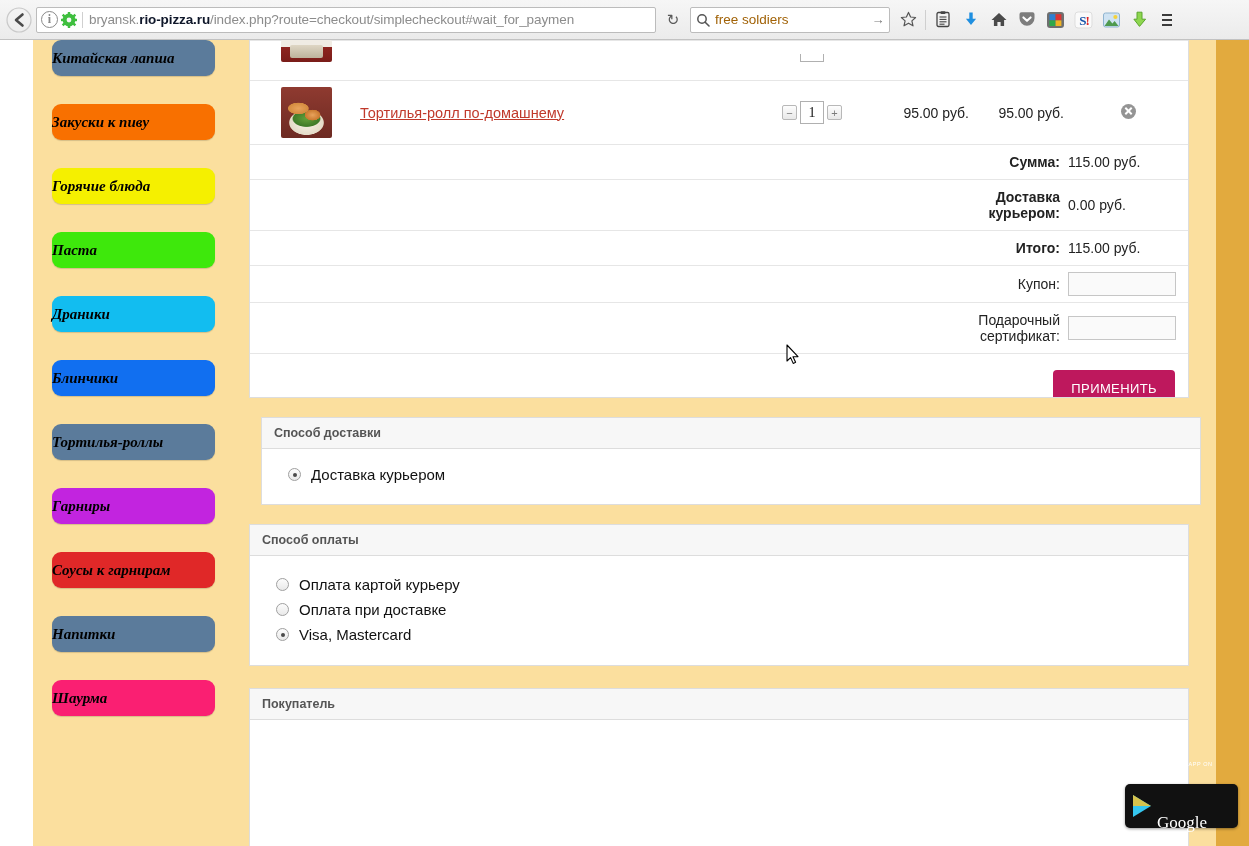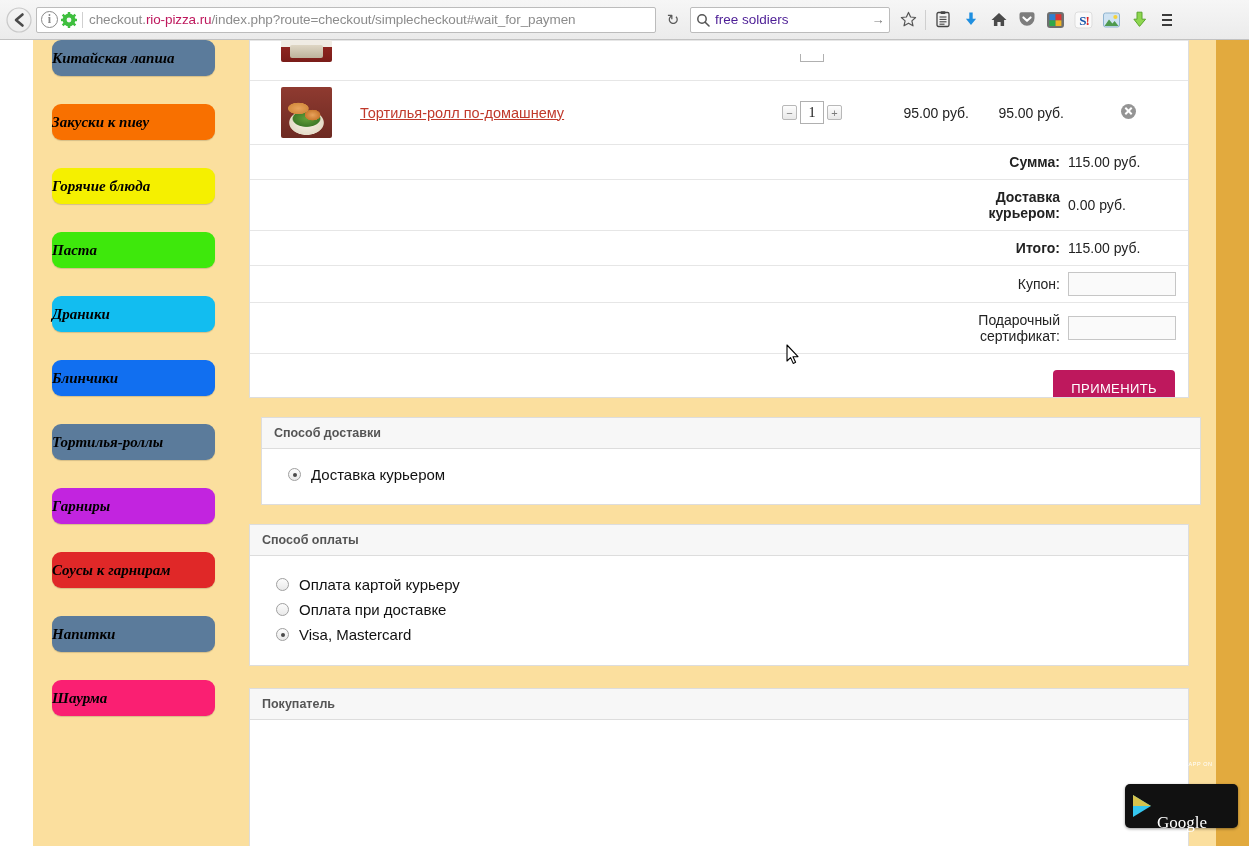"checkout." span.sub { text: checkout -> bryansk }
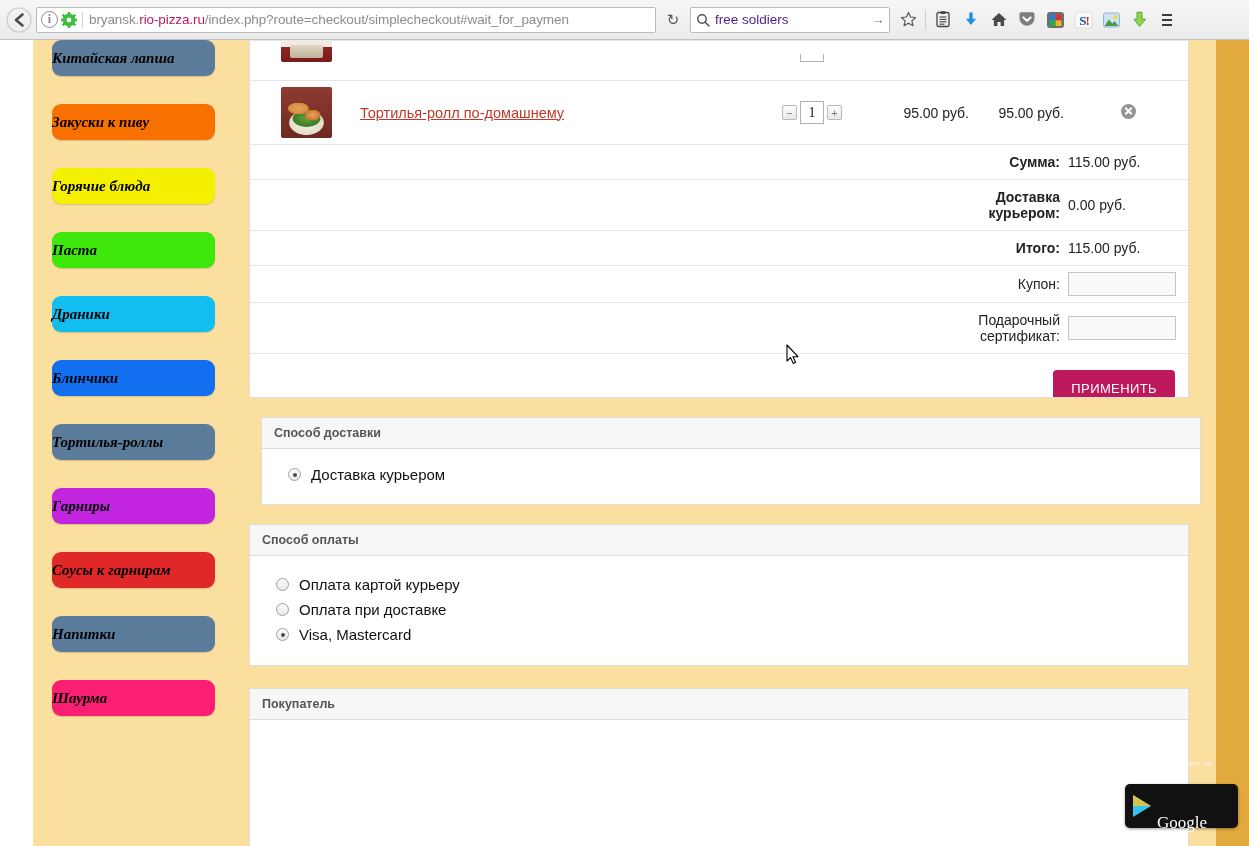"rio-pizza.ru" .url-text .host { color: #be185d -> #0f172a; font-weight: normal -> bold }
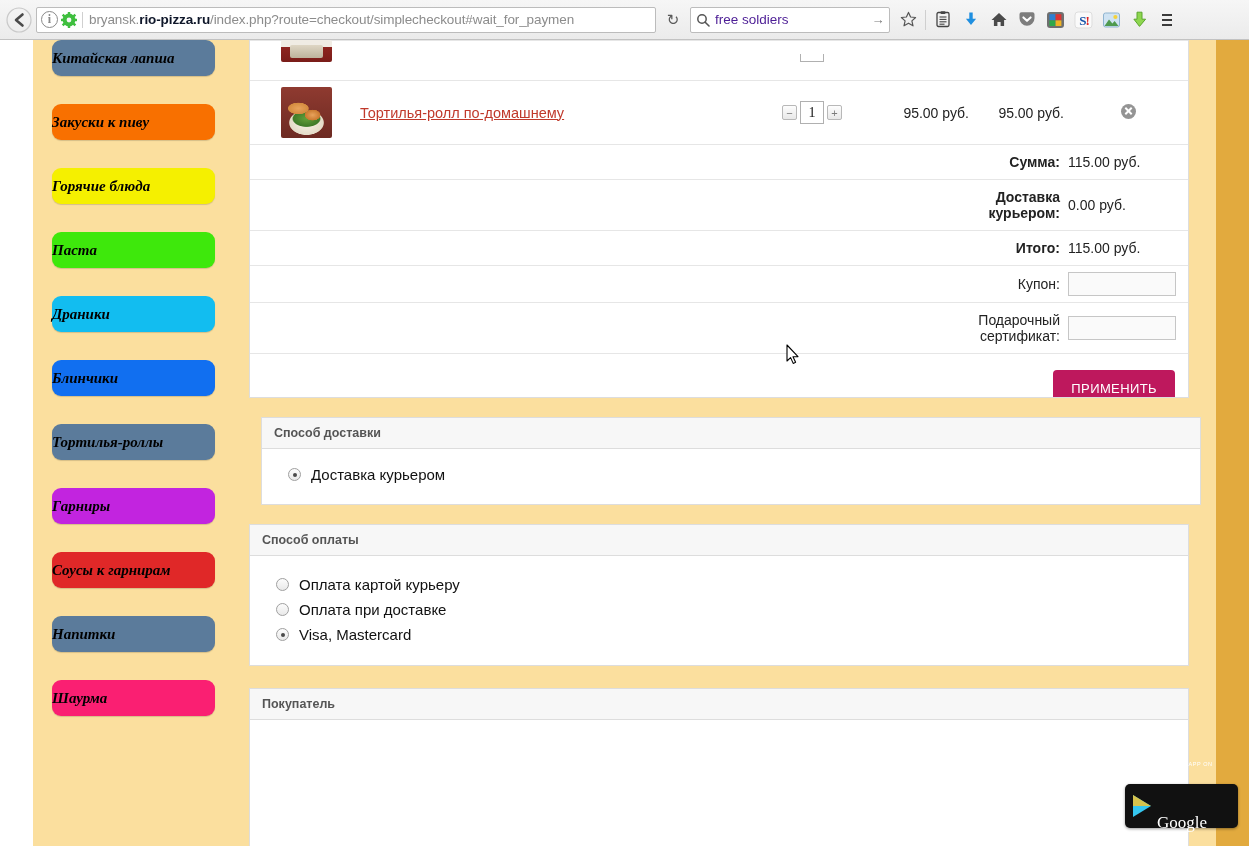"free soldiers" .search-text { color: #4c1d95 -> #a16207 }
